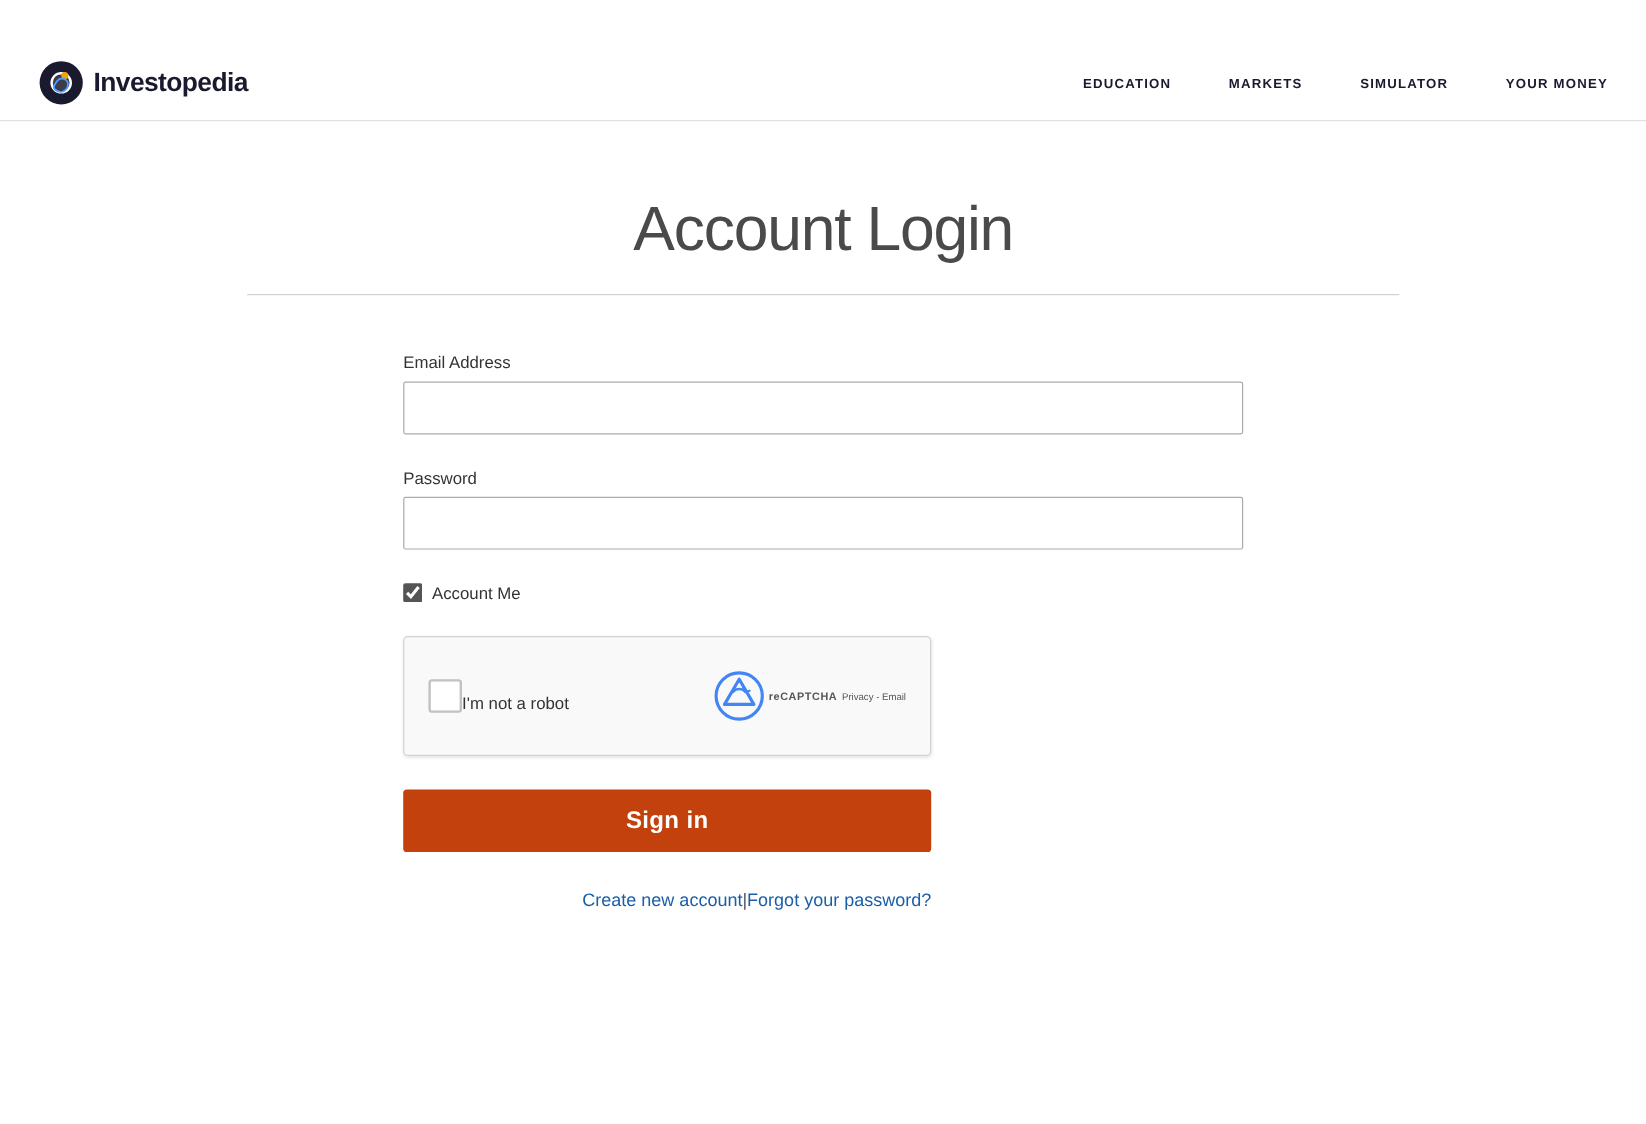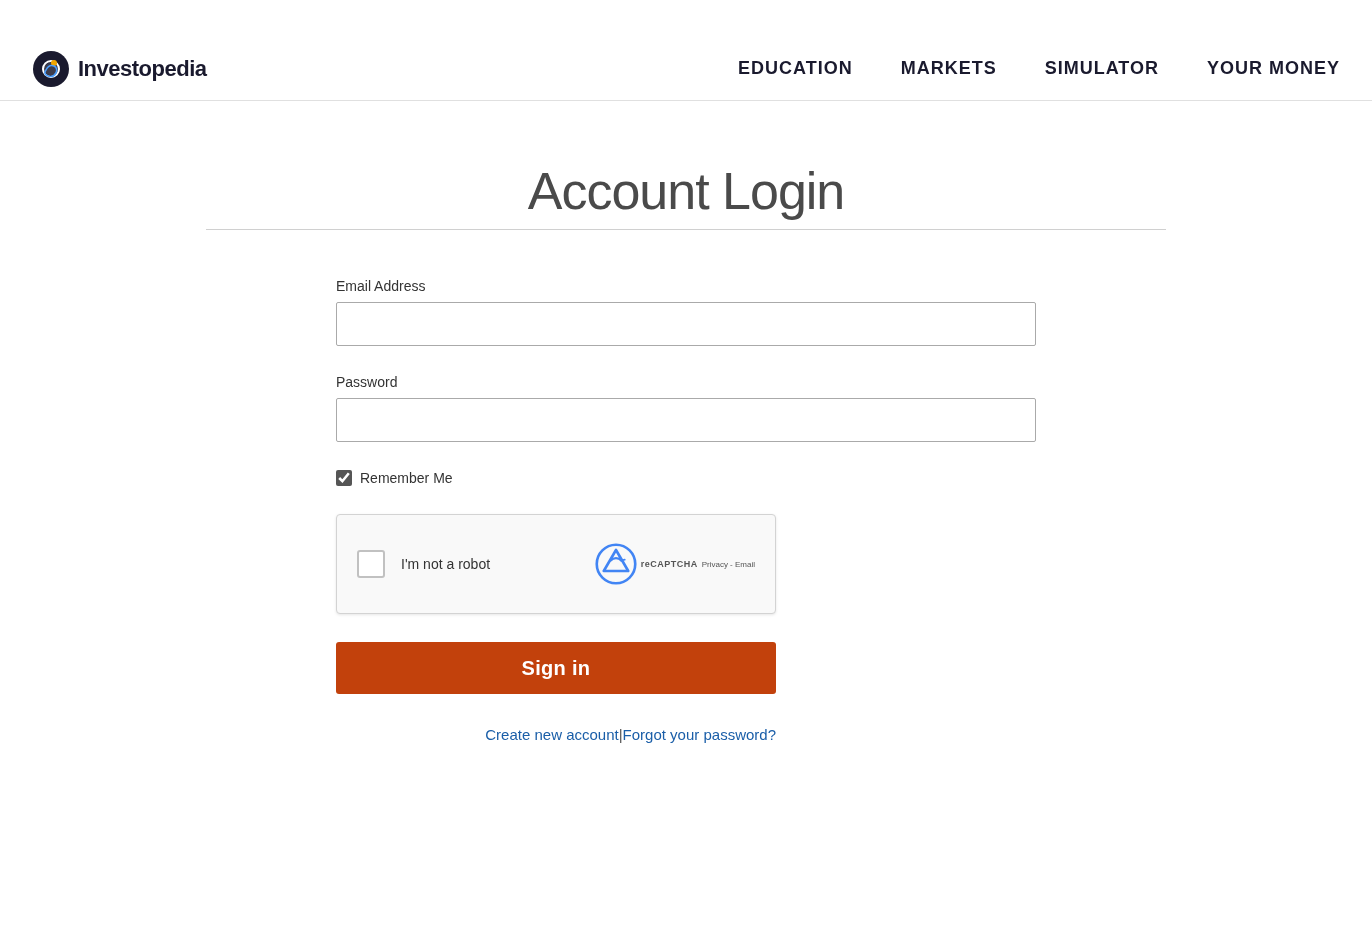"EDUCATION" .nav-links a { font-size: 18px -> 11px }
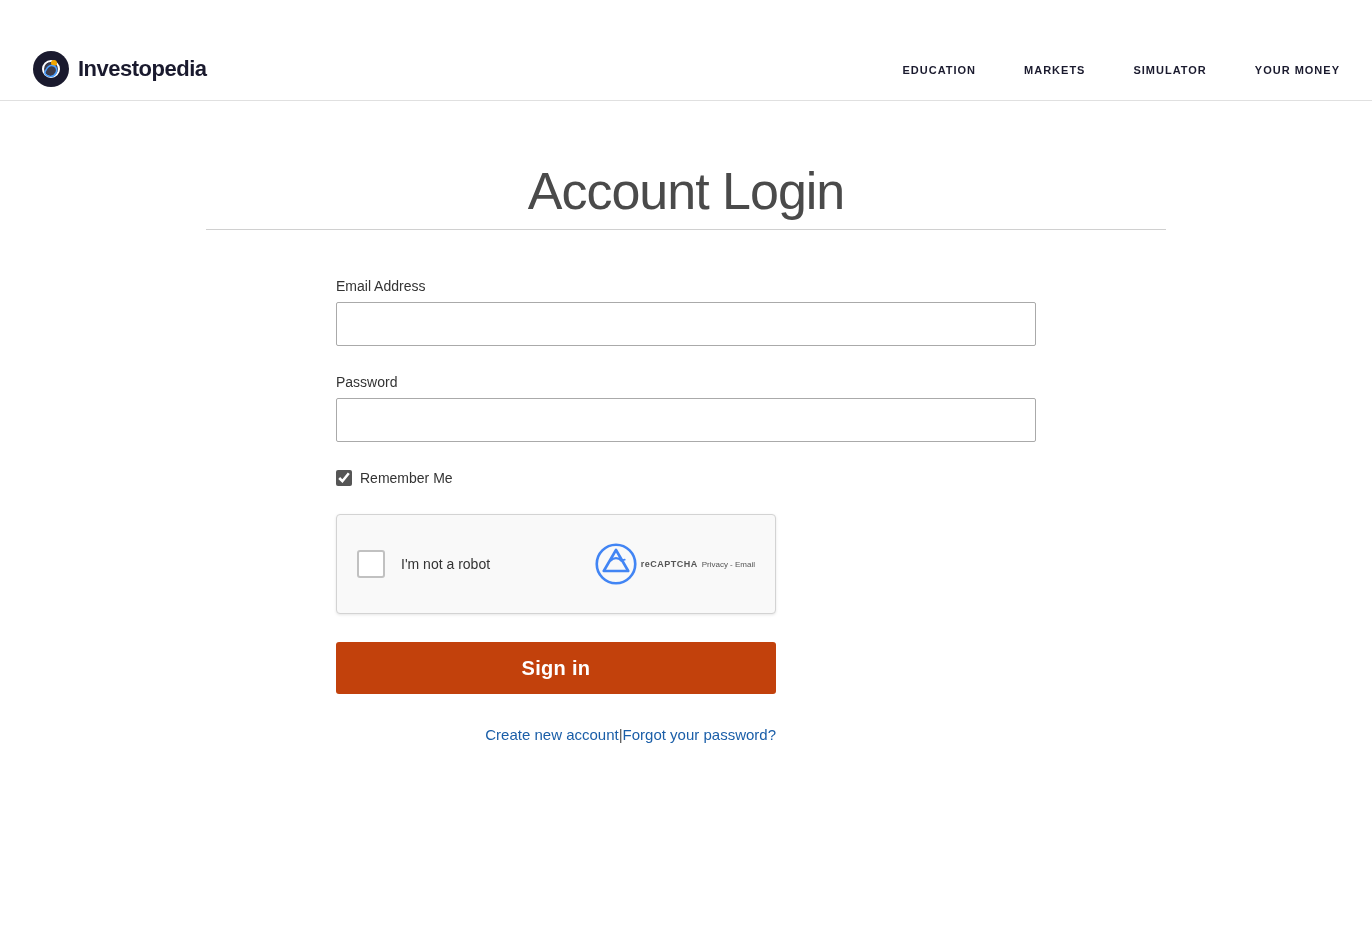"Account Login" .page-title { margin-bottom: 8px -> 24px }
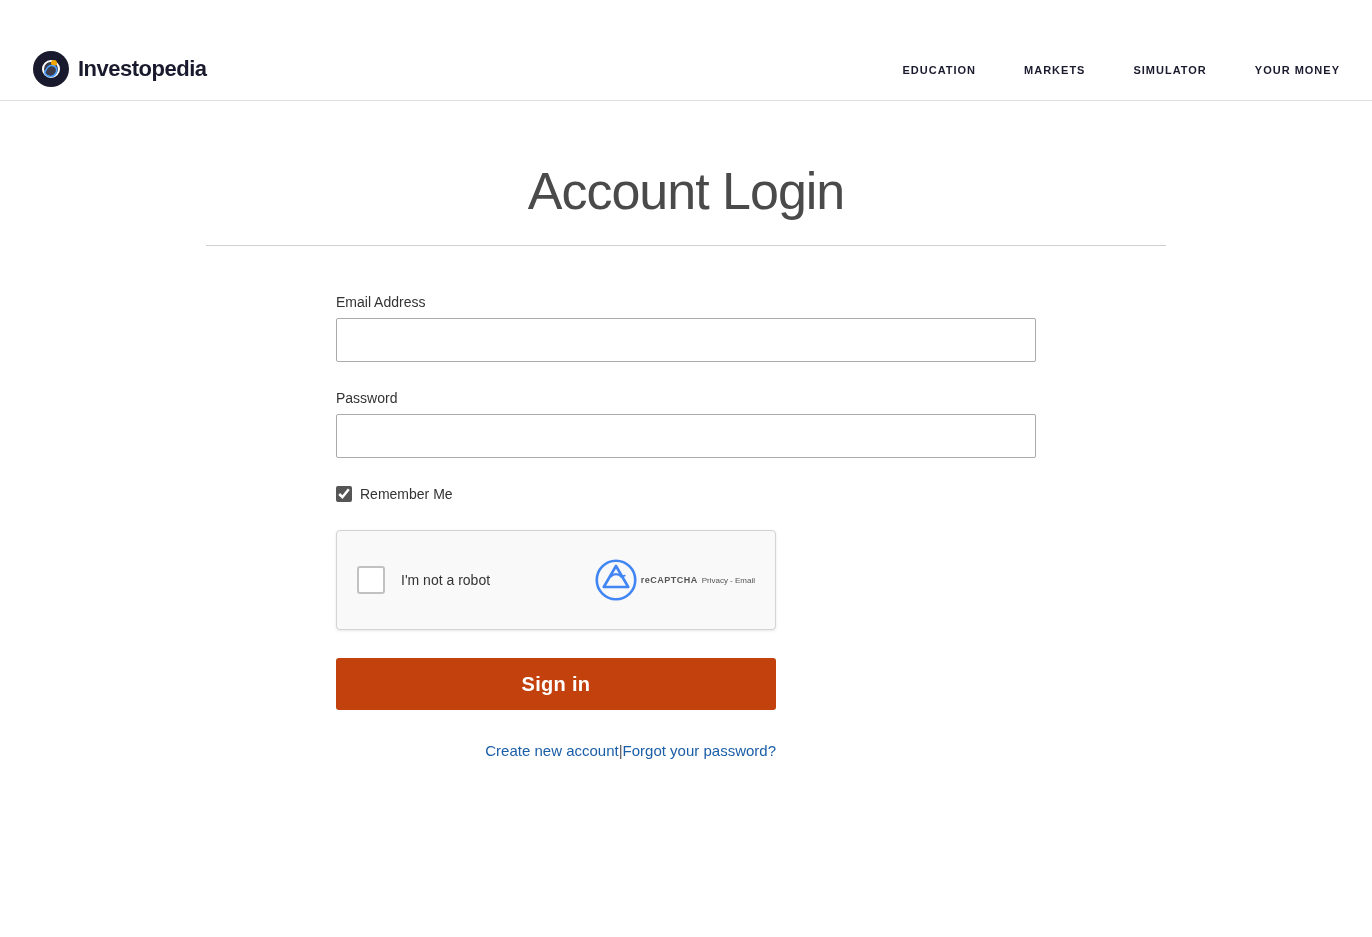"Remember Me" span.remember-label { text: Remember -> Account }
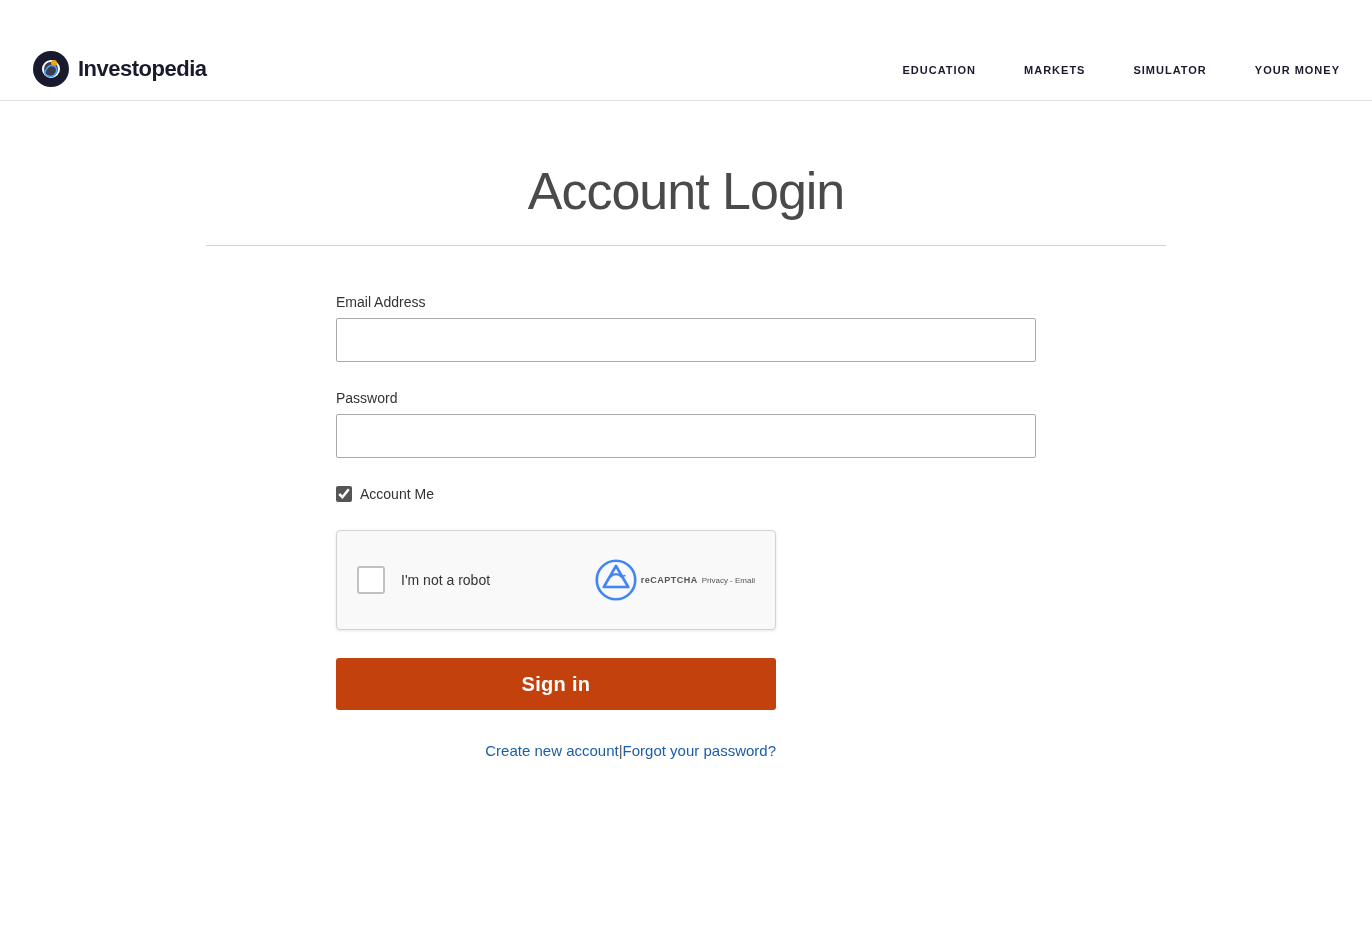"I'm not a robot" .recaptcha-left { align-items: center -> flex-end; gap: 16px -> 0 }
